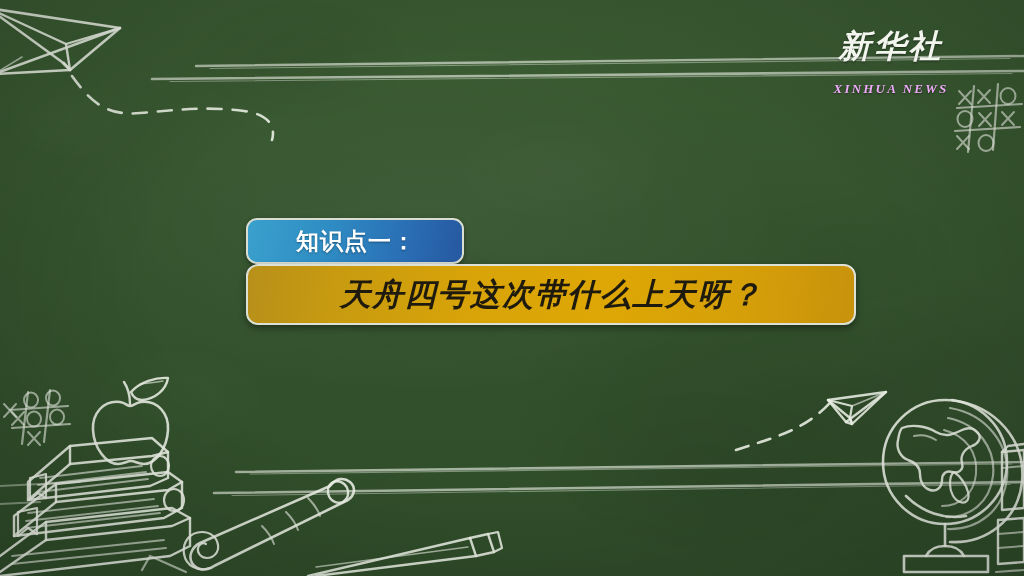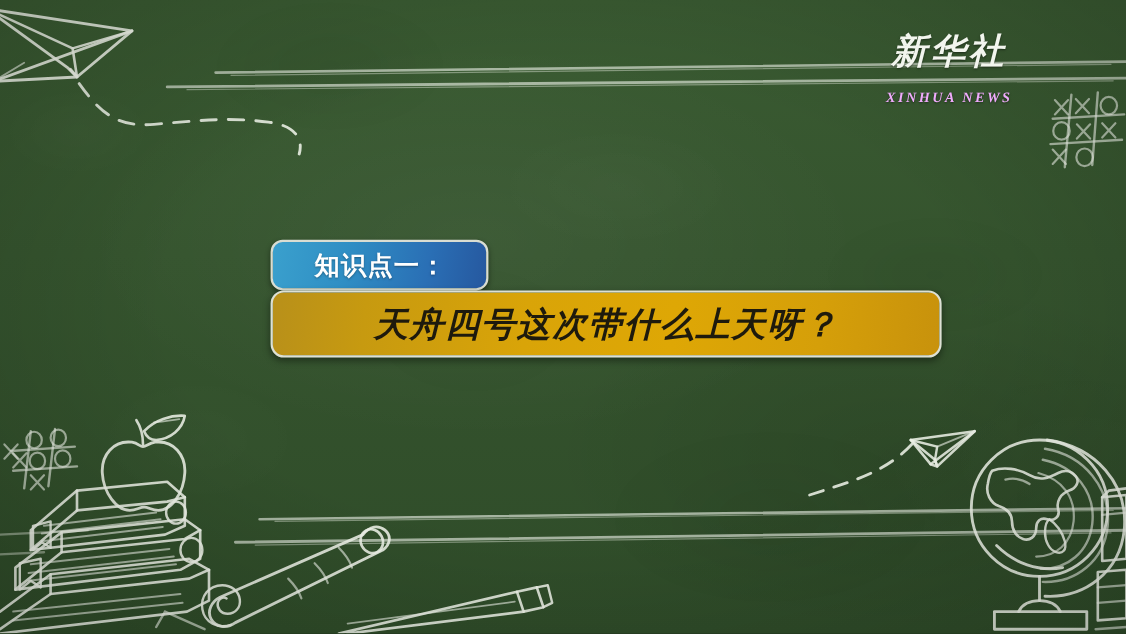"新华社" #logo { left: 796px -> 824px }
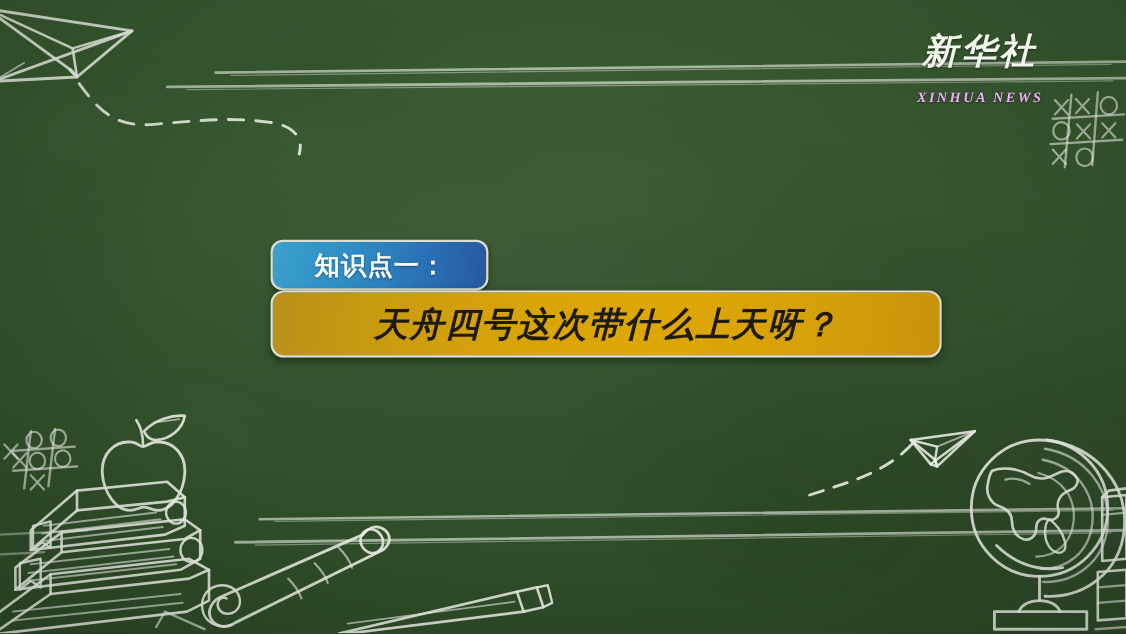"知识点一：" #kp-badge { width: 198px -> 218px }
